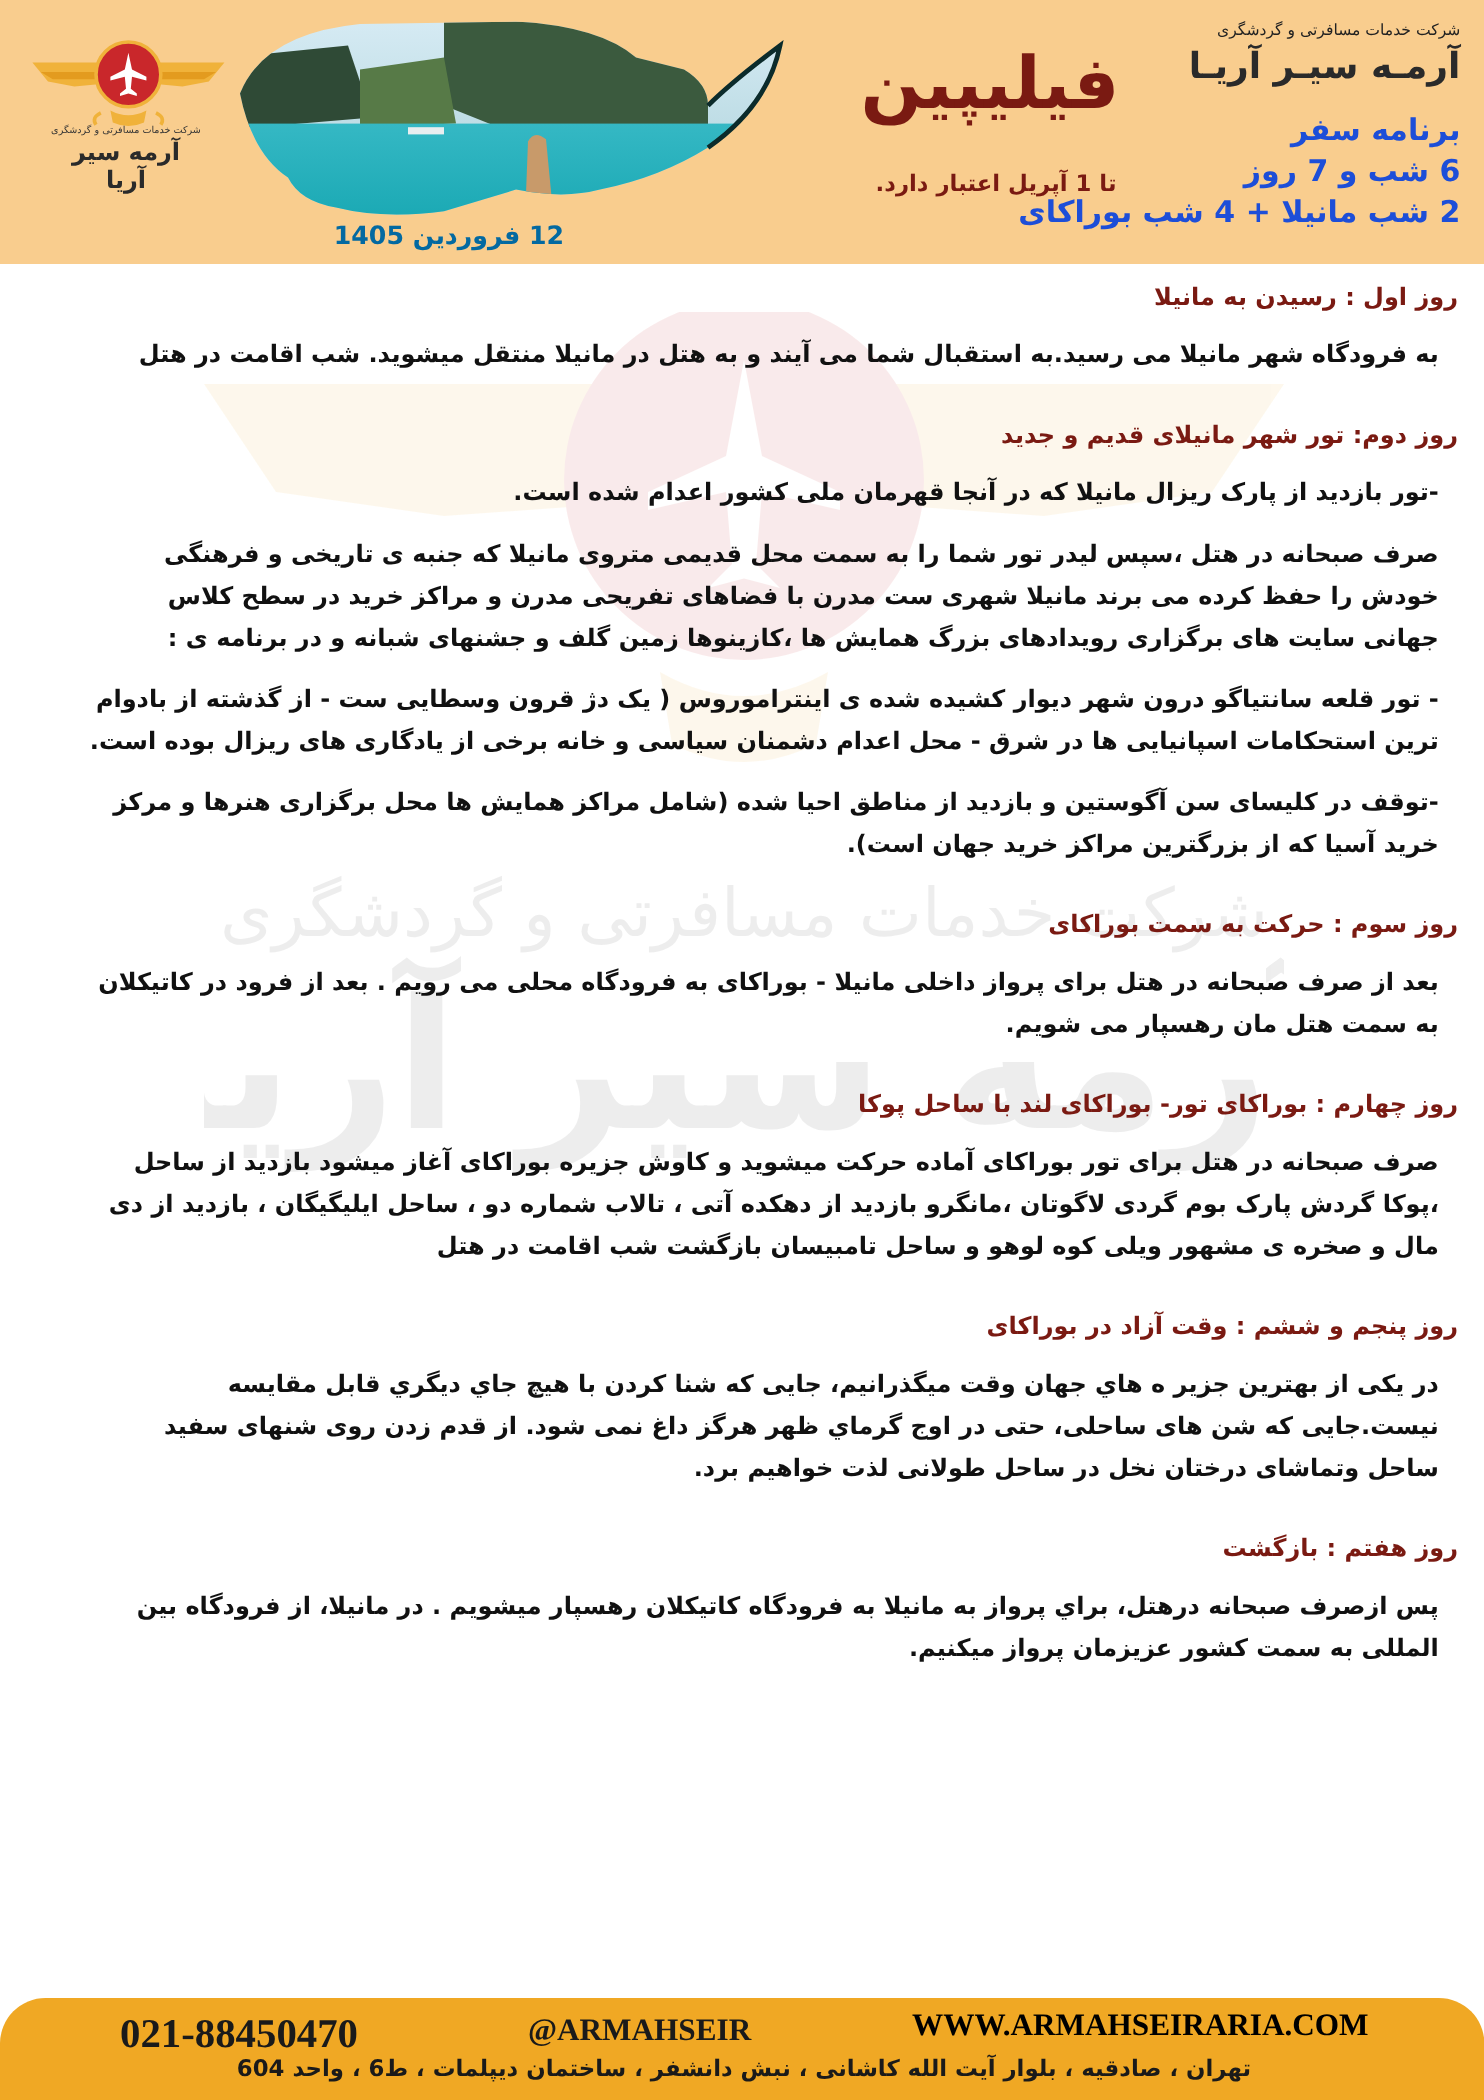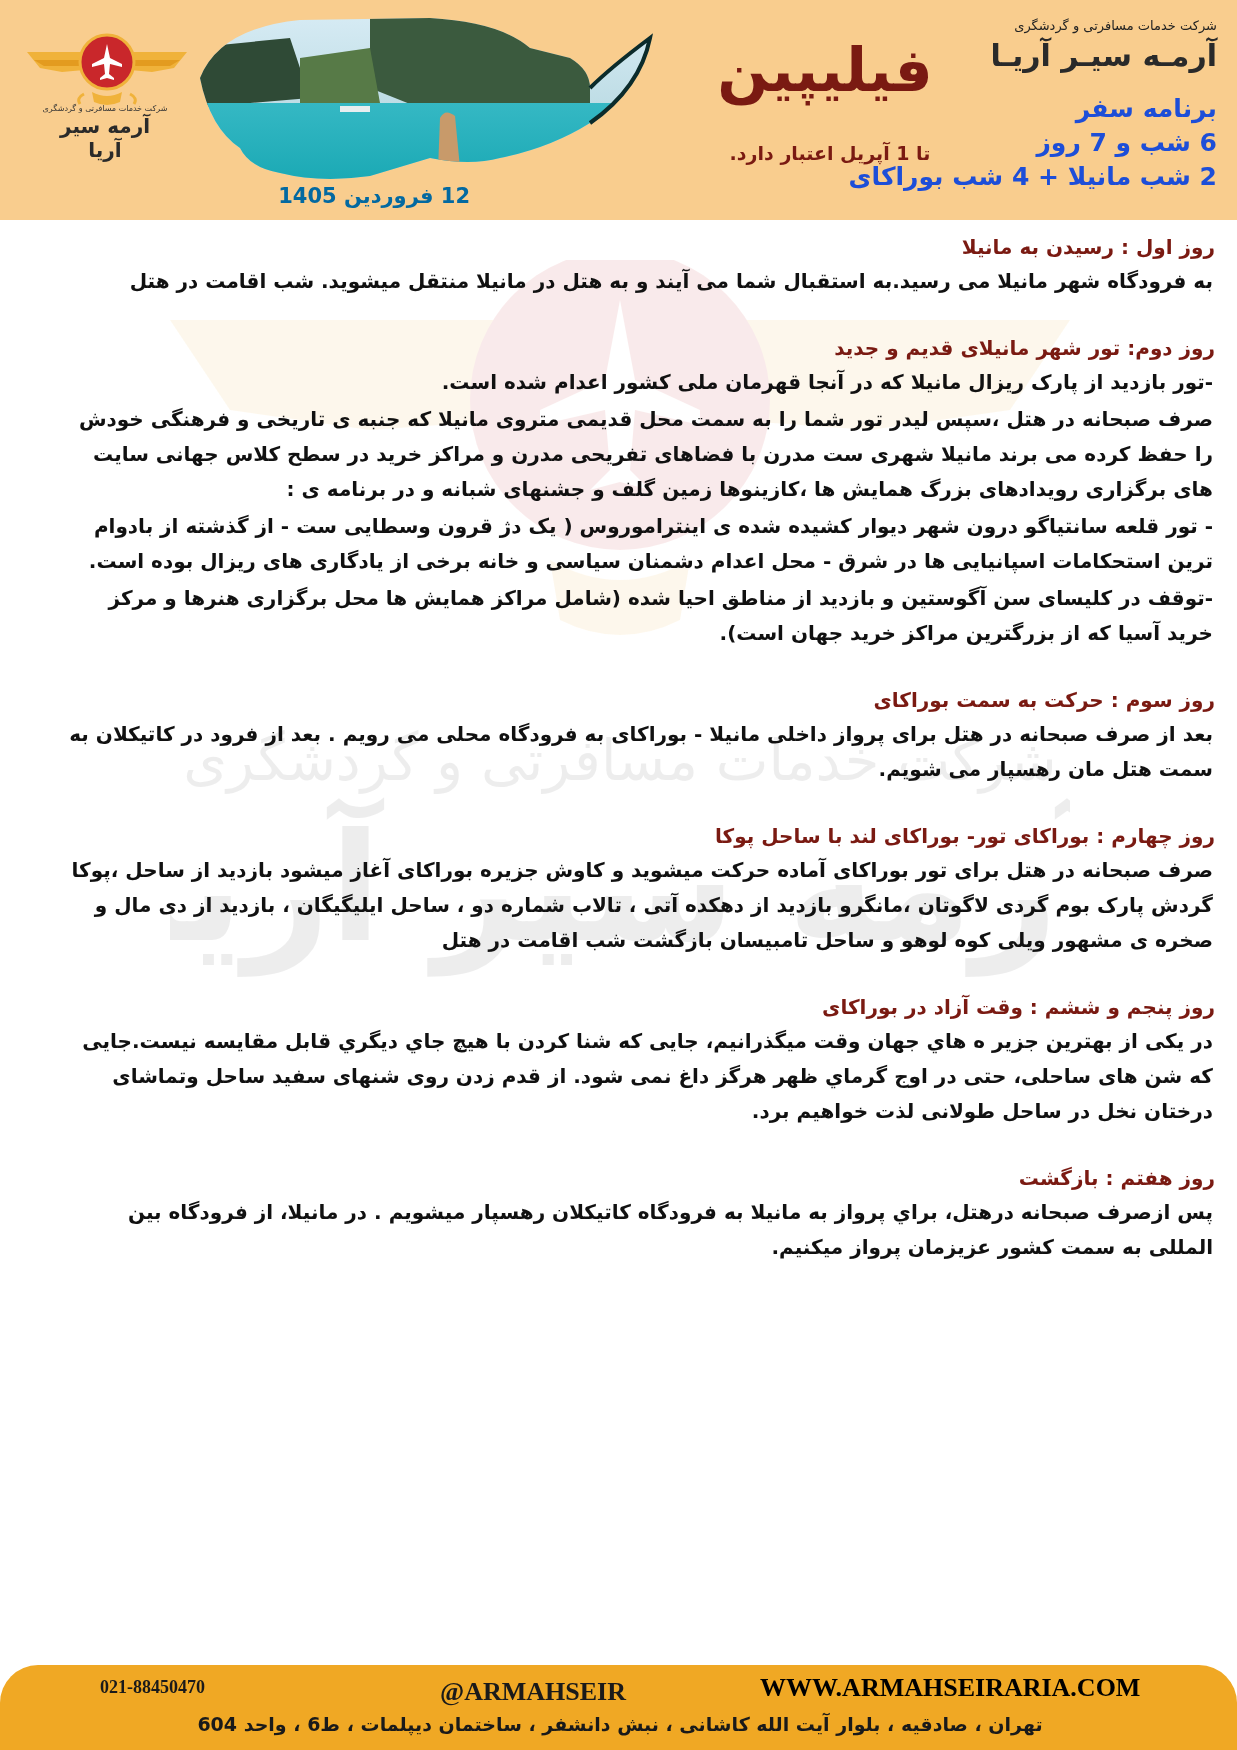"به فرودگاه شهر مانیلا می" .day-body p { margin: 2px -> 16px }
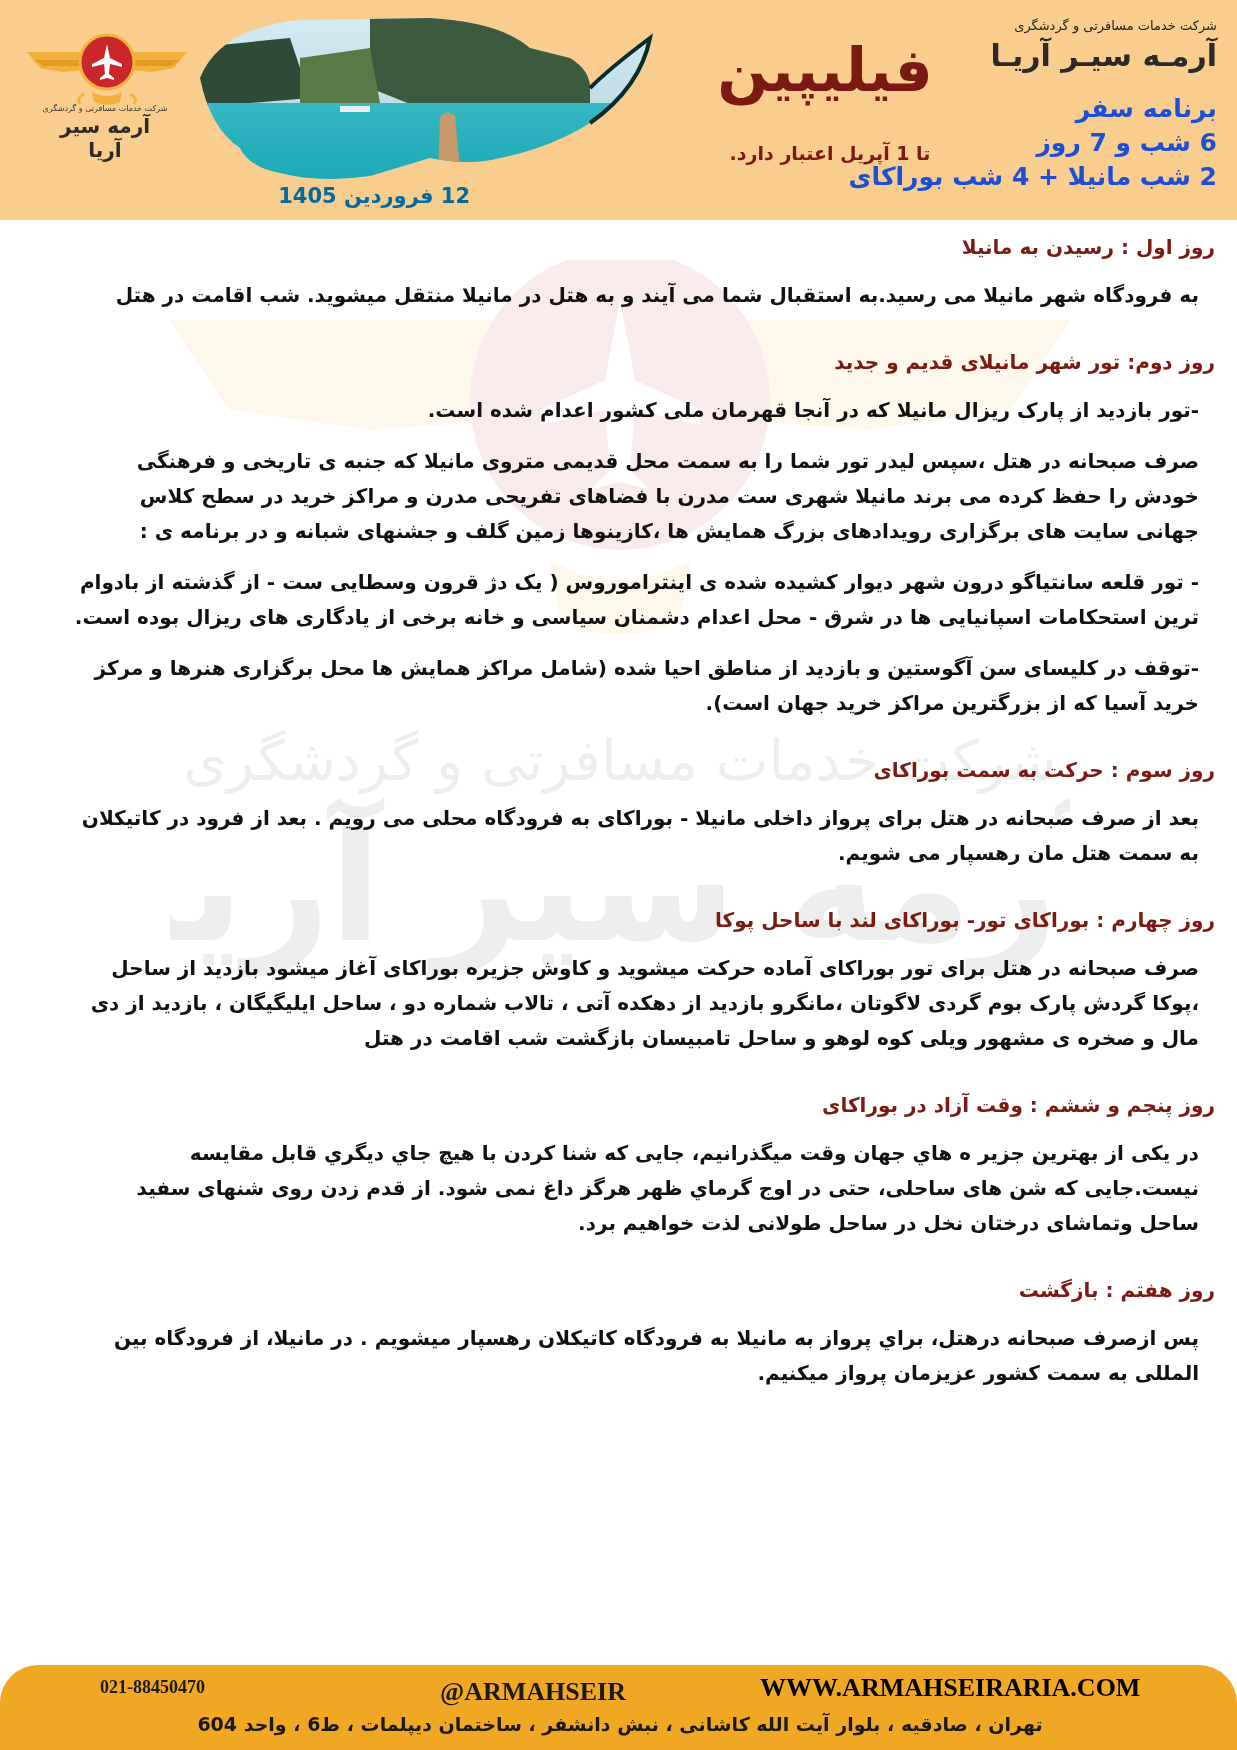"021-88450470" .f-phone { font-size: 18px -> 34px }
